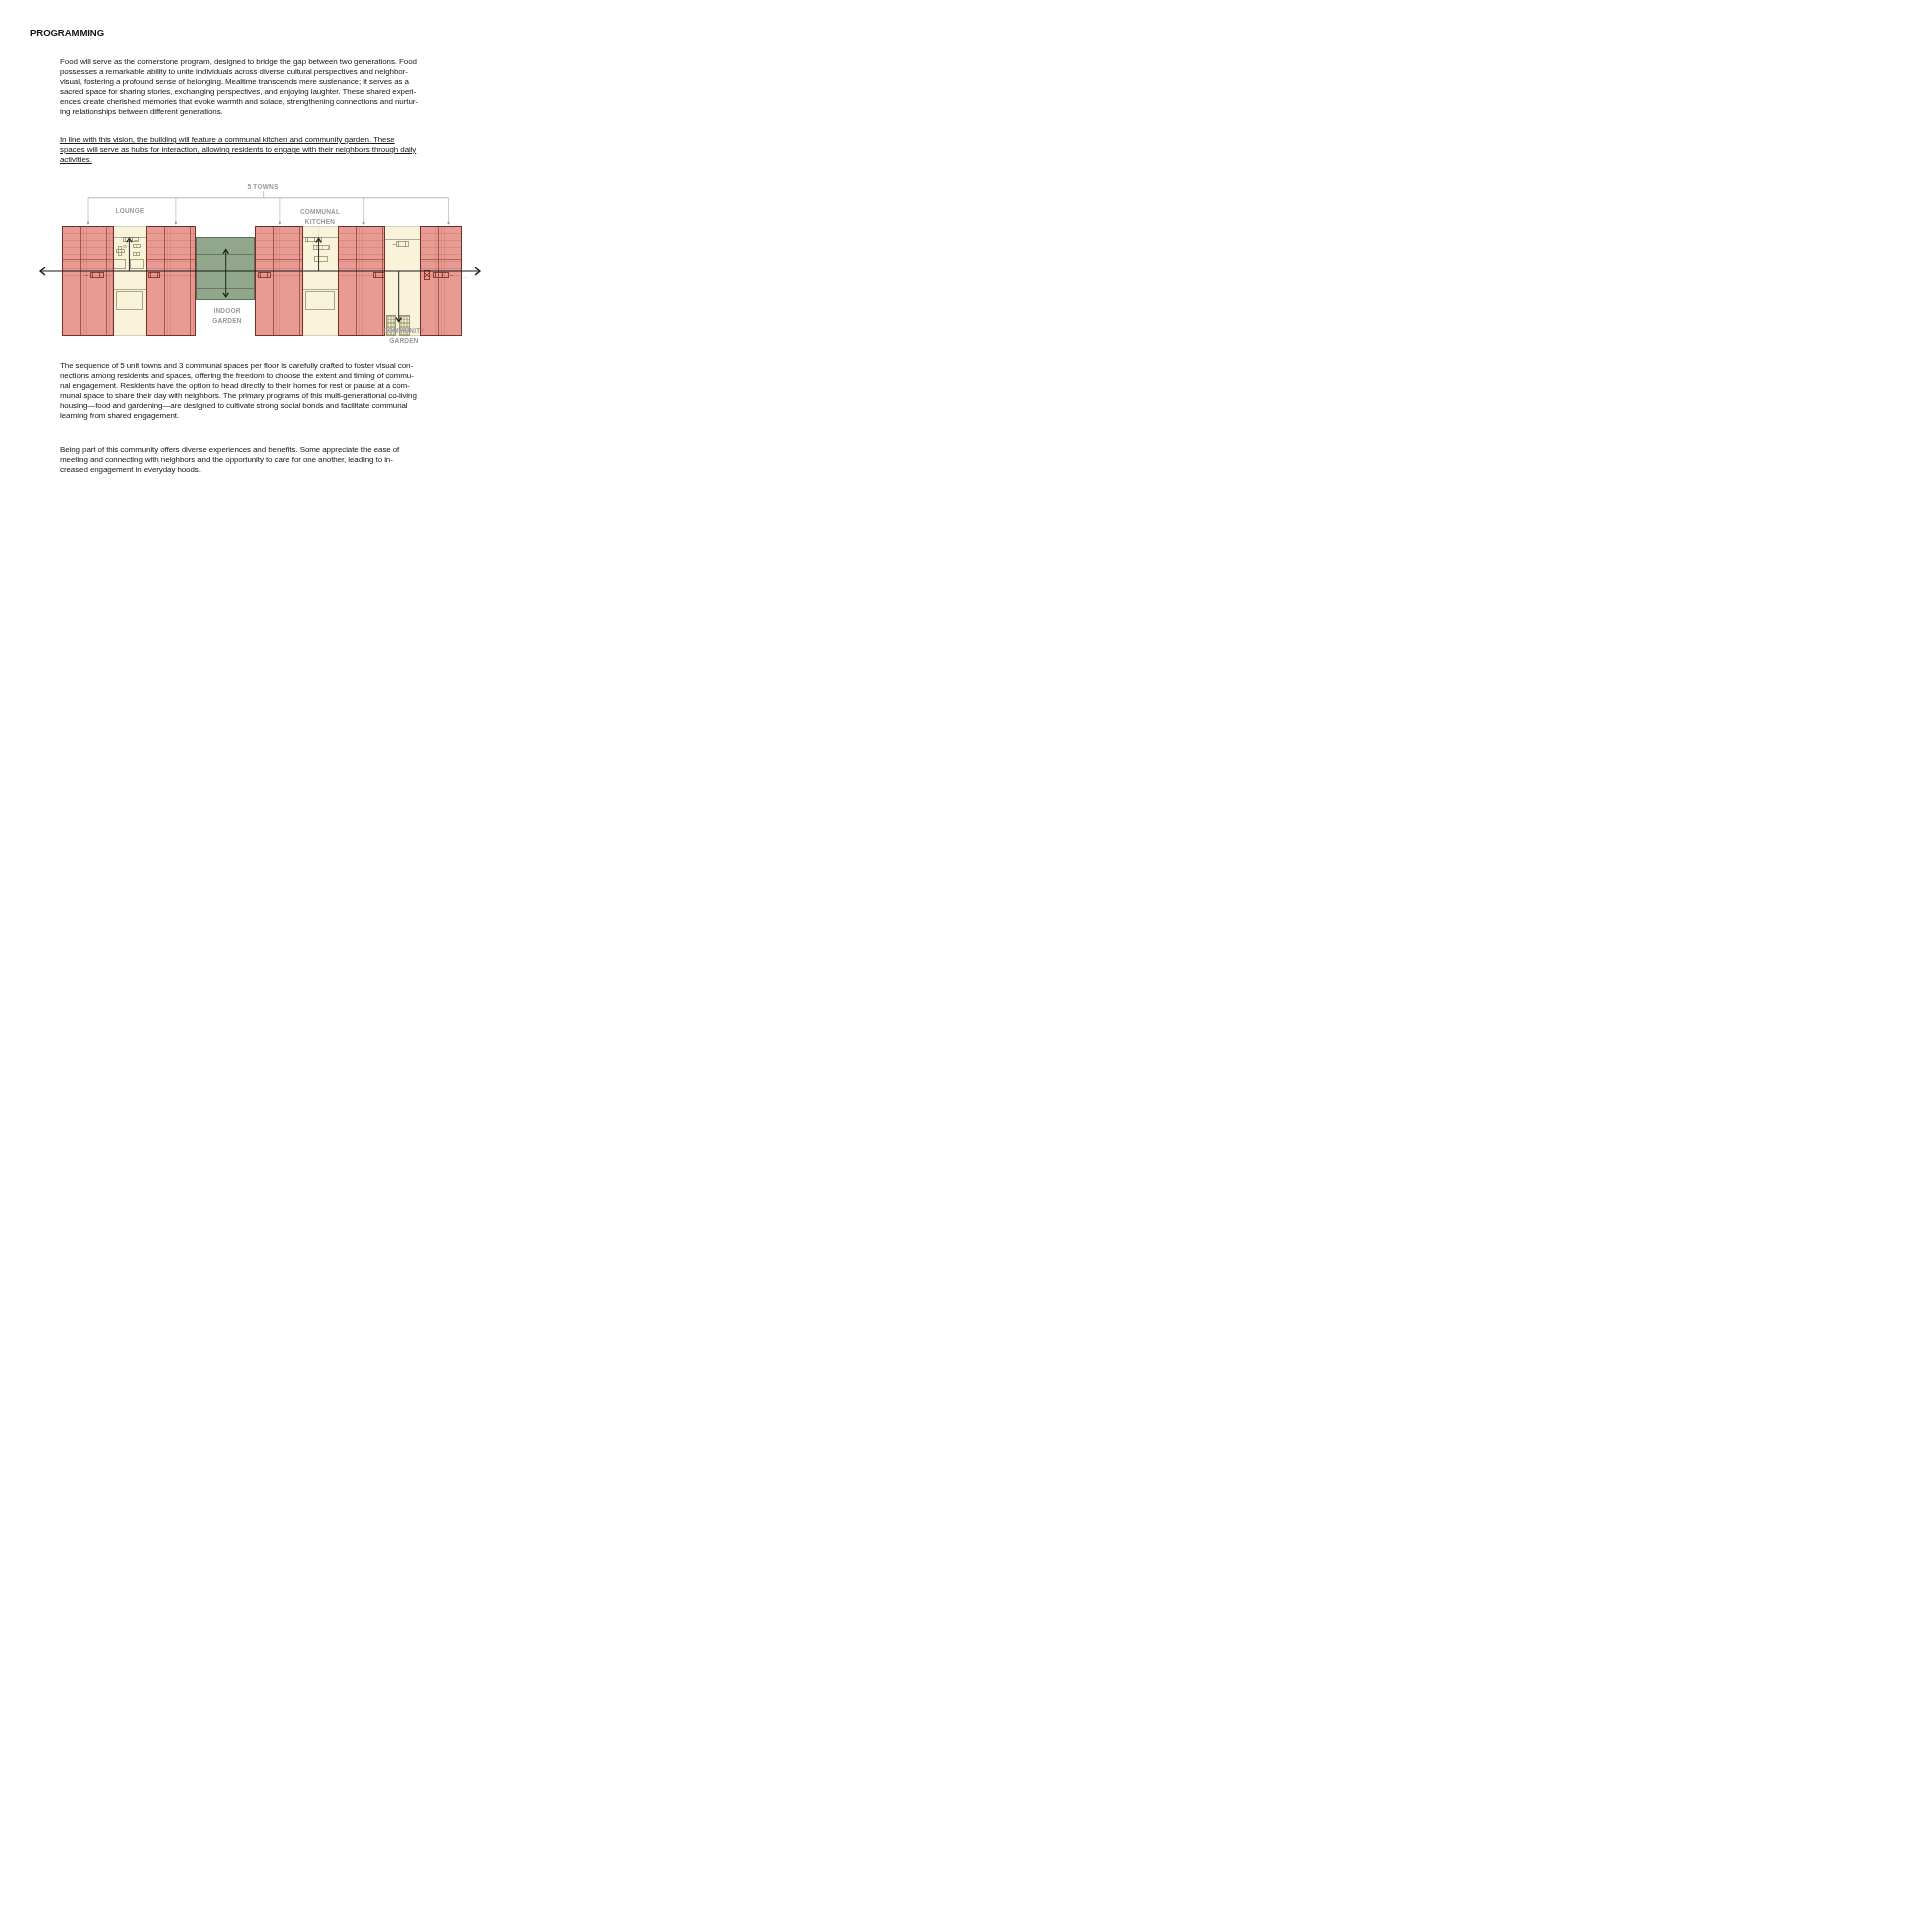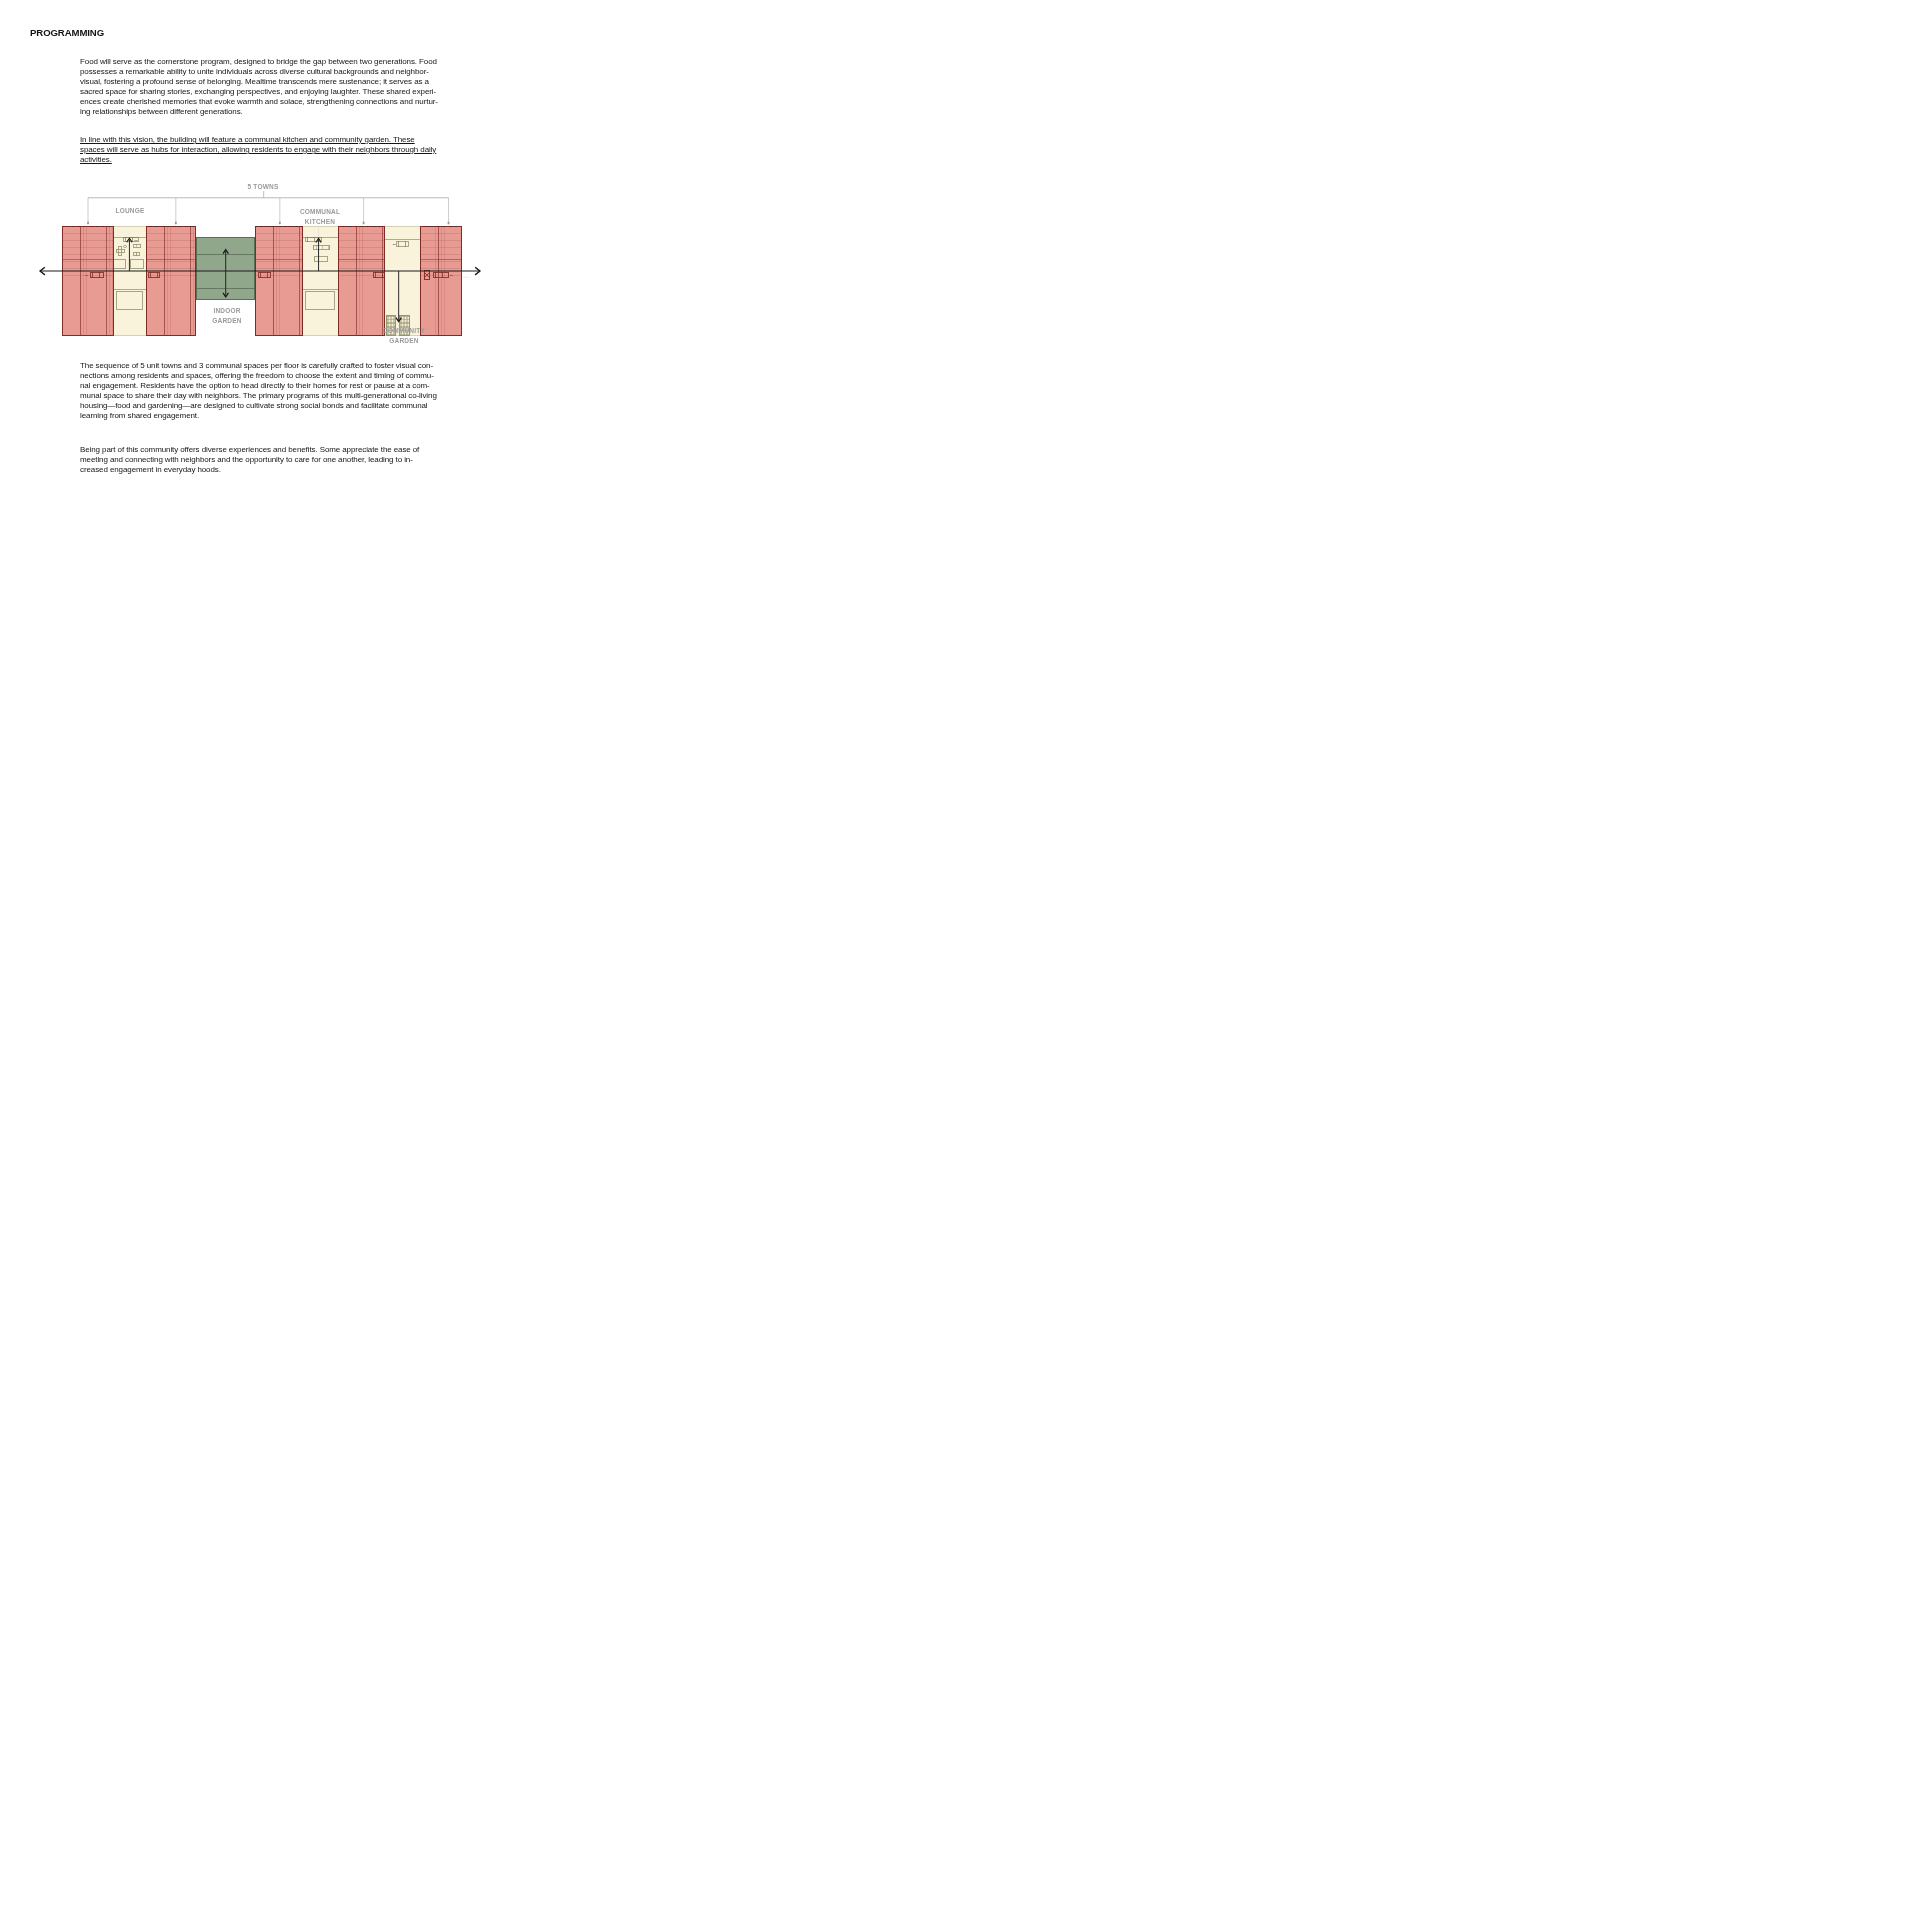"Food will serve as the" .para .line { margin-left: 20px -> none }
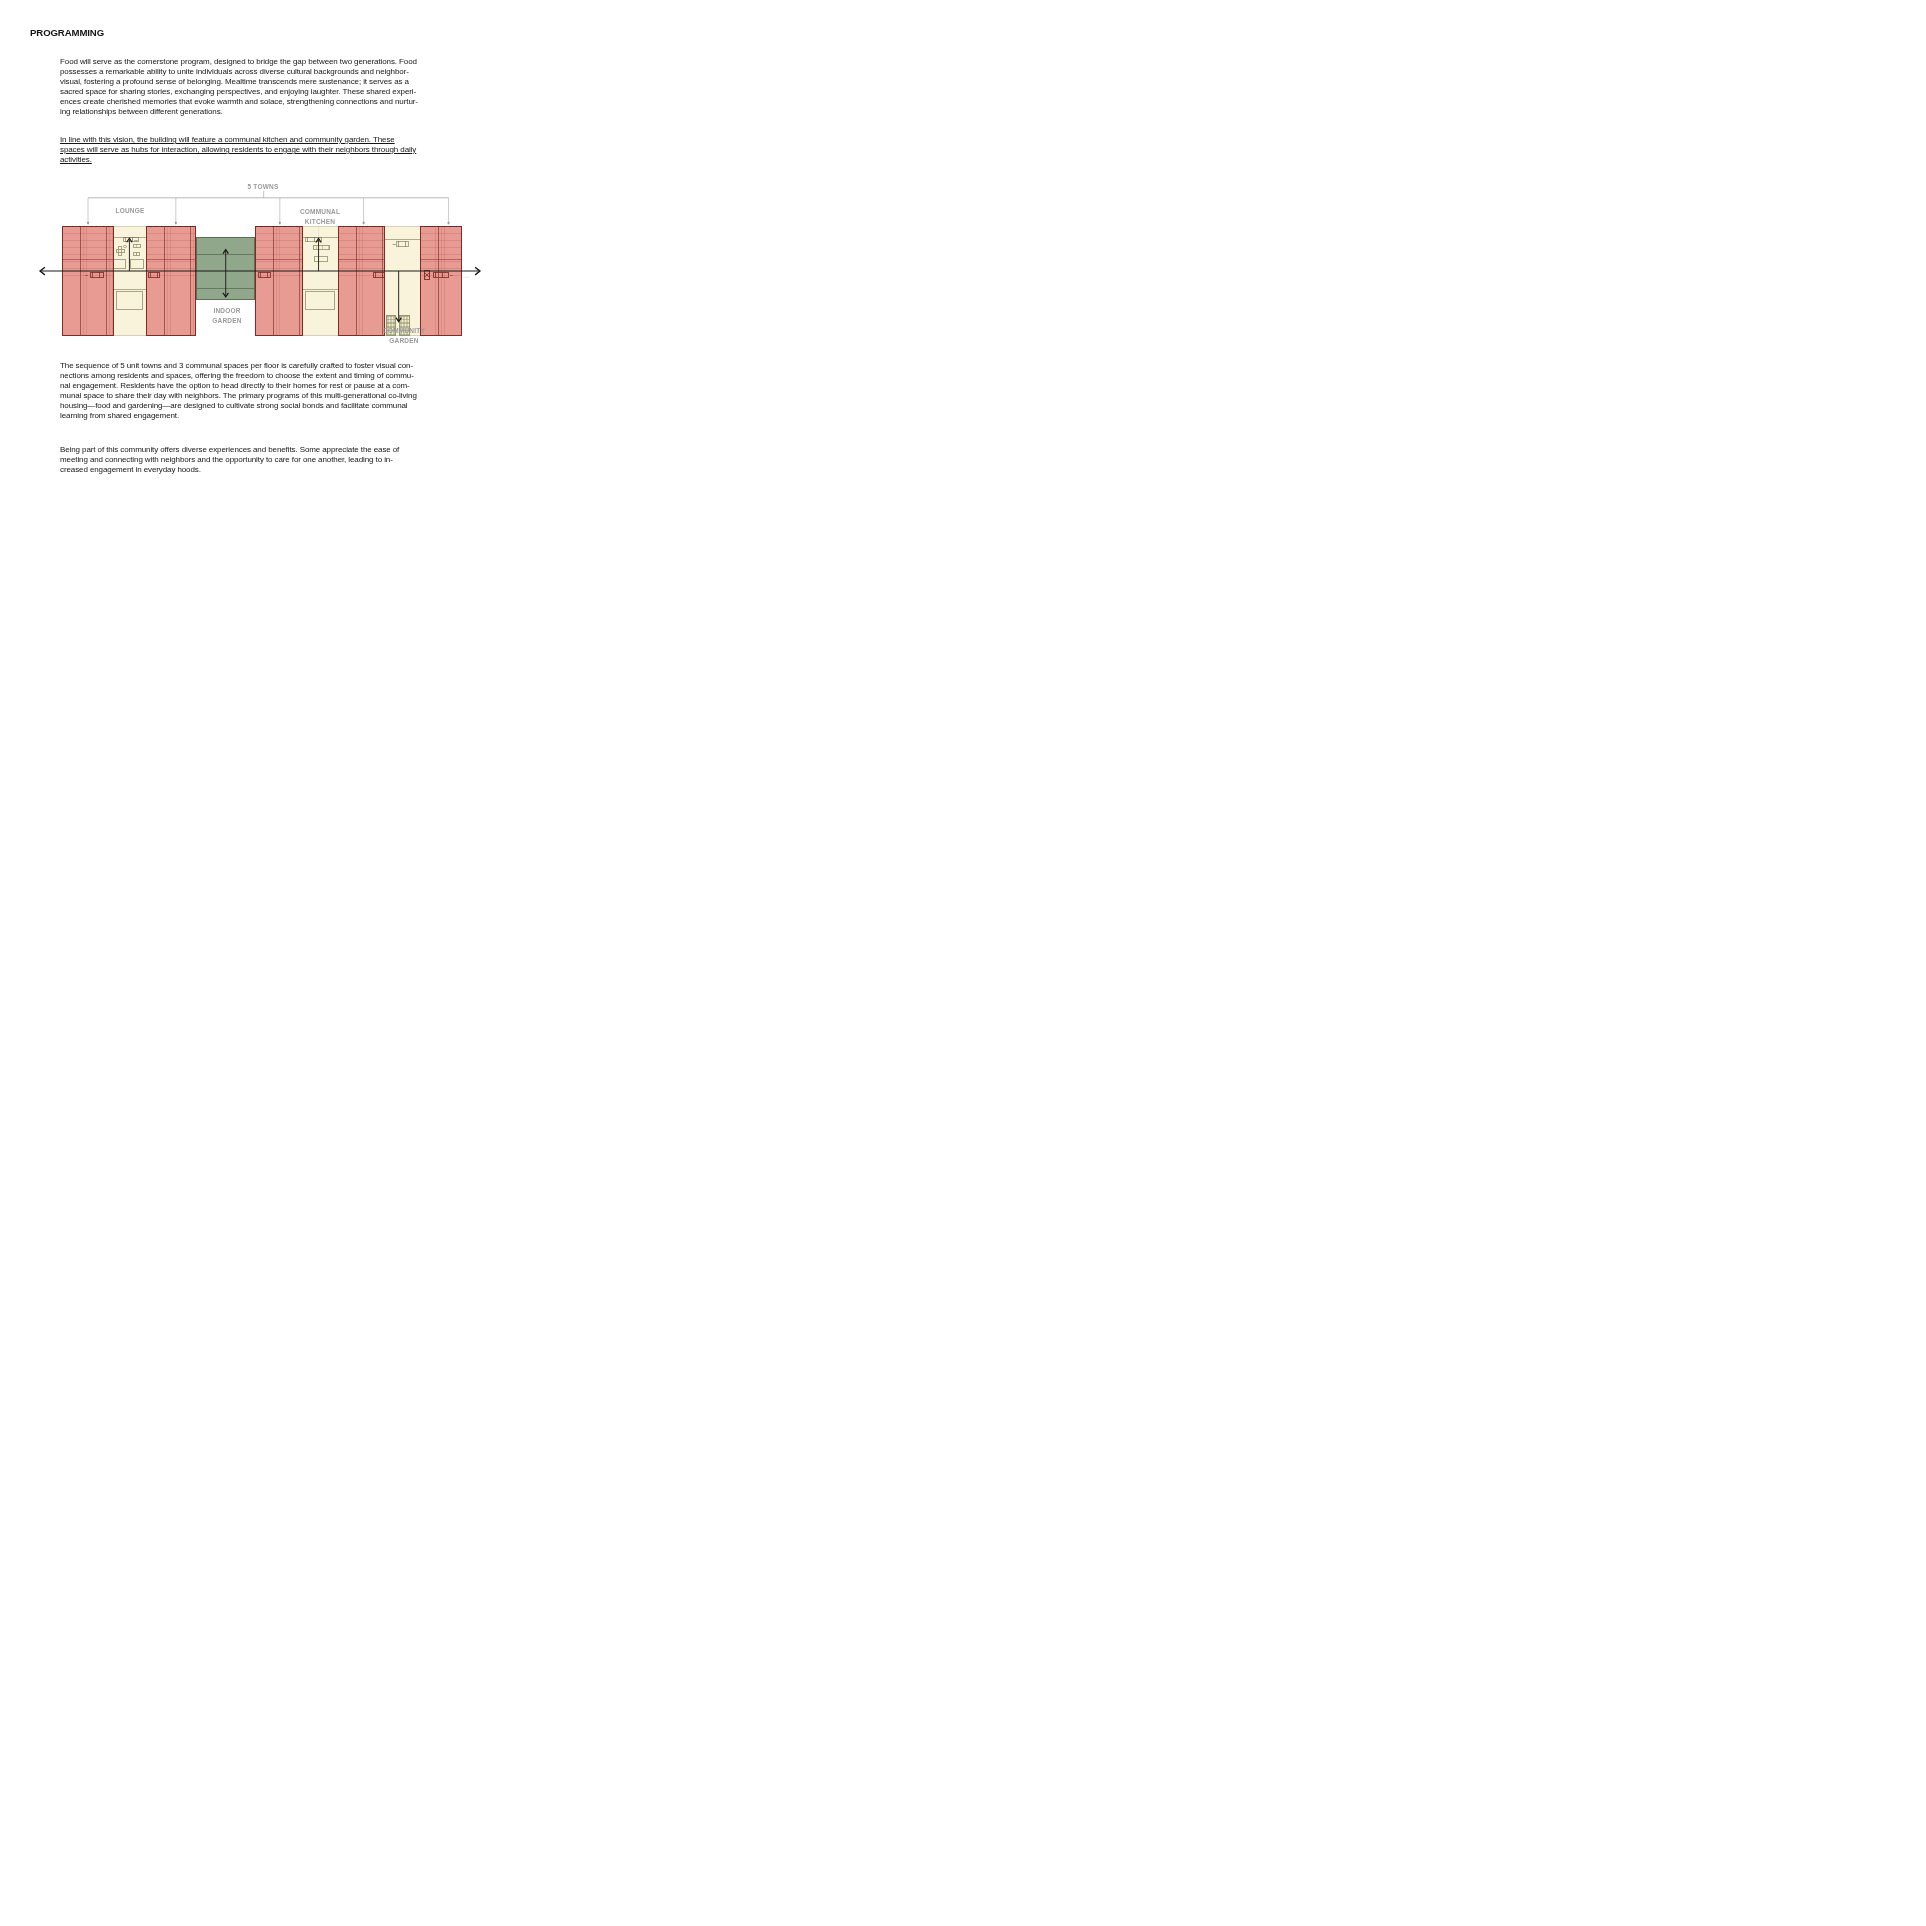"possesses a remarkable ability to" div.line { text: backgrounds -> perspectives }
